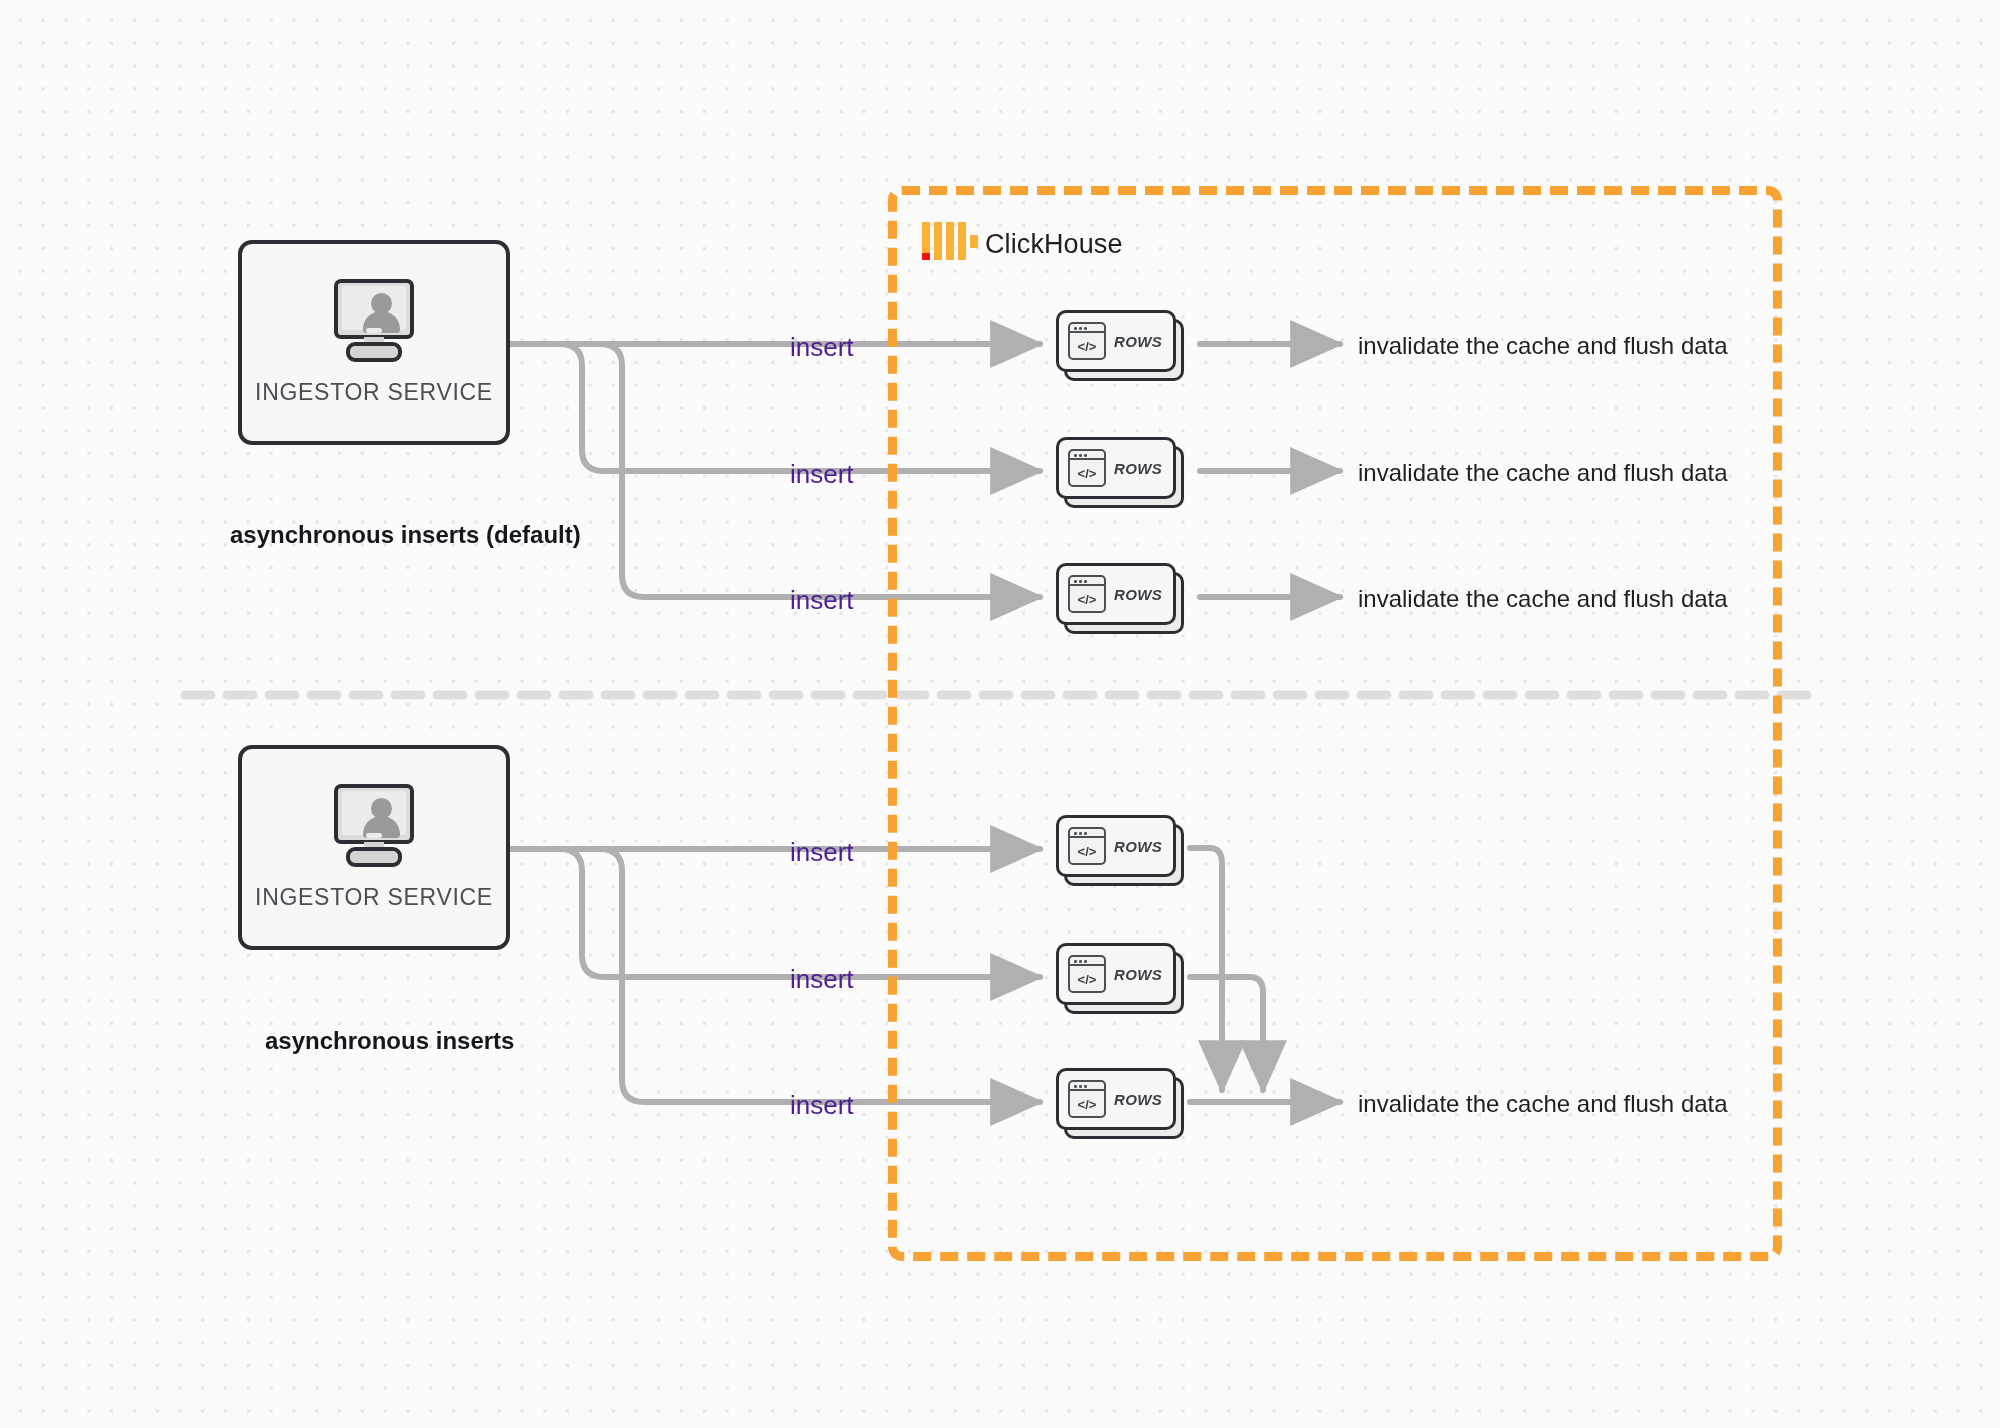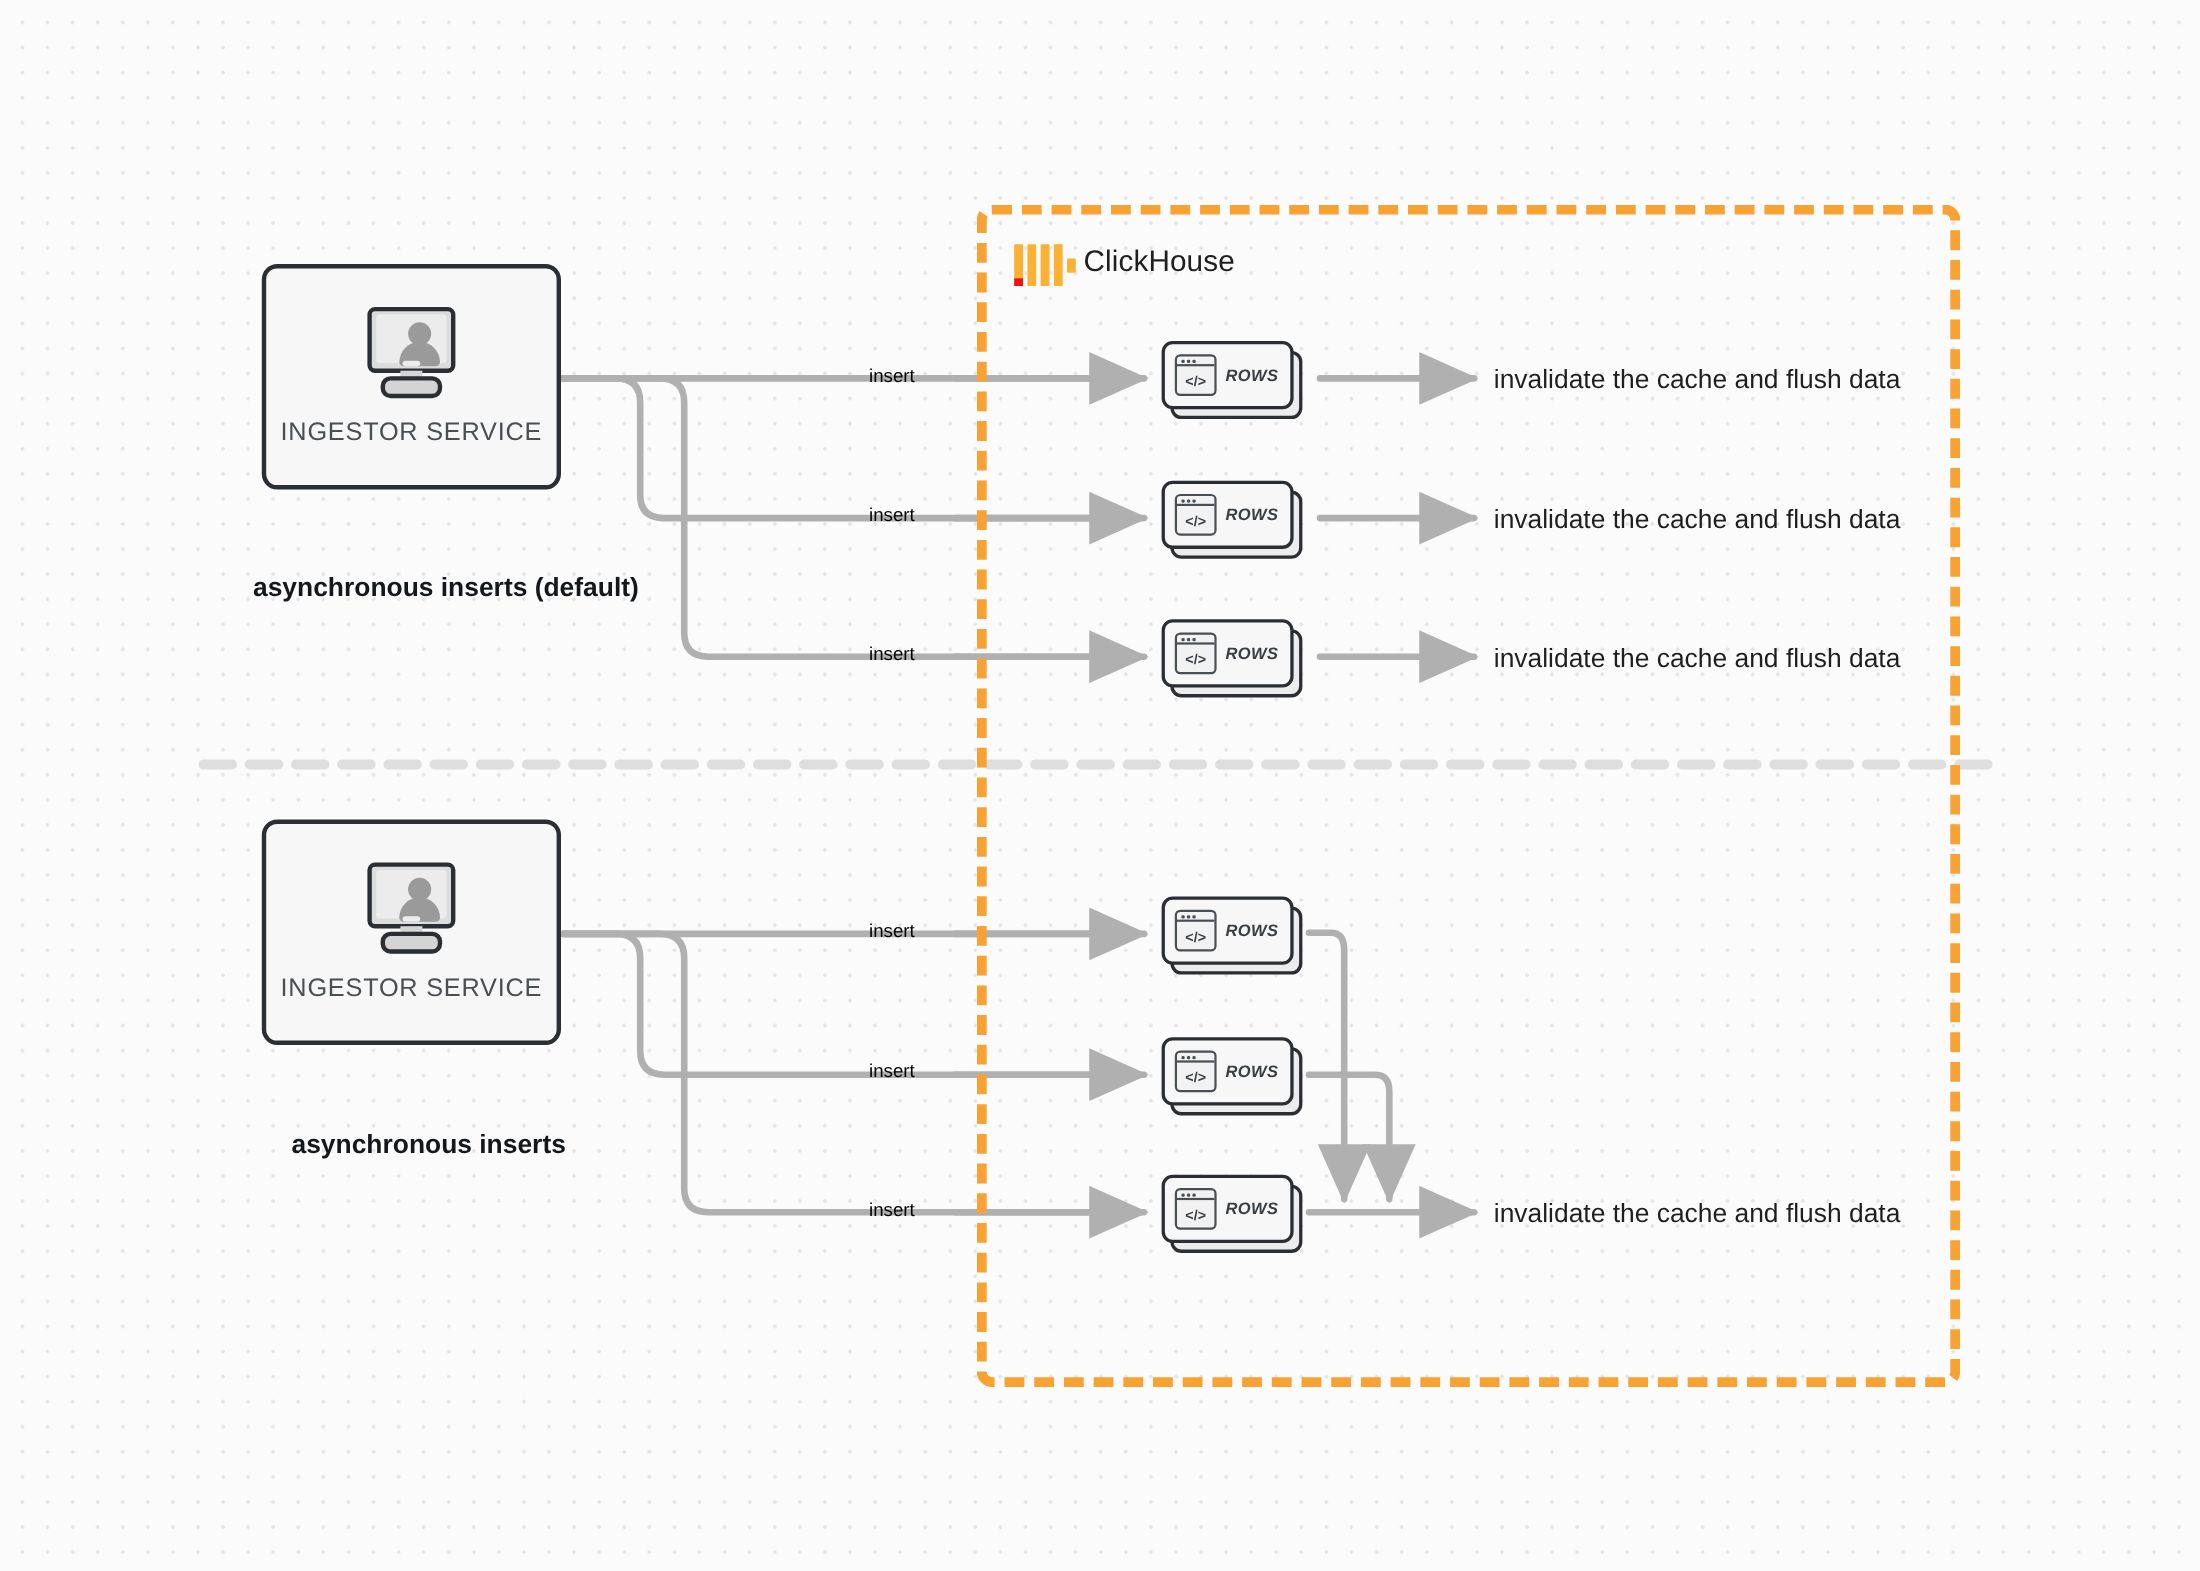"ClickHouse" .ch-logo-wrap { align-items: flex-start -> flex-end }
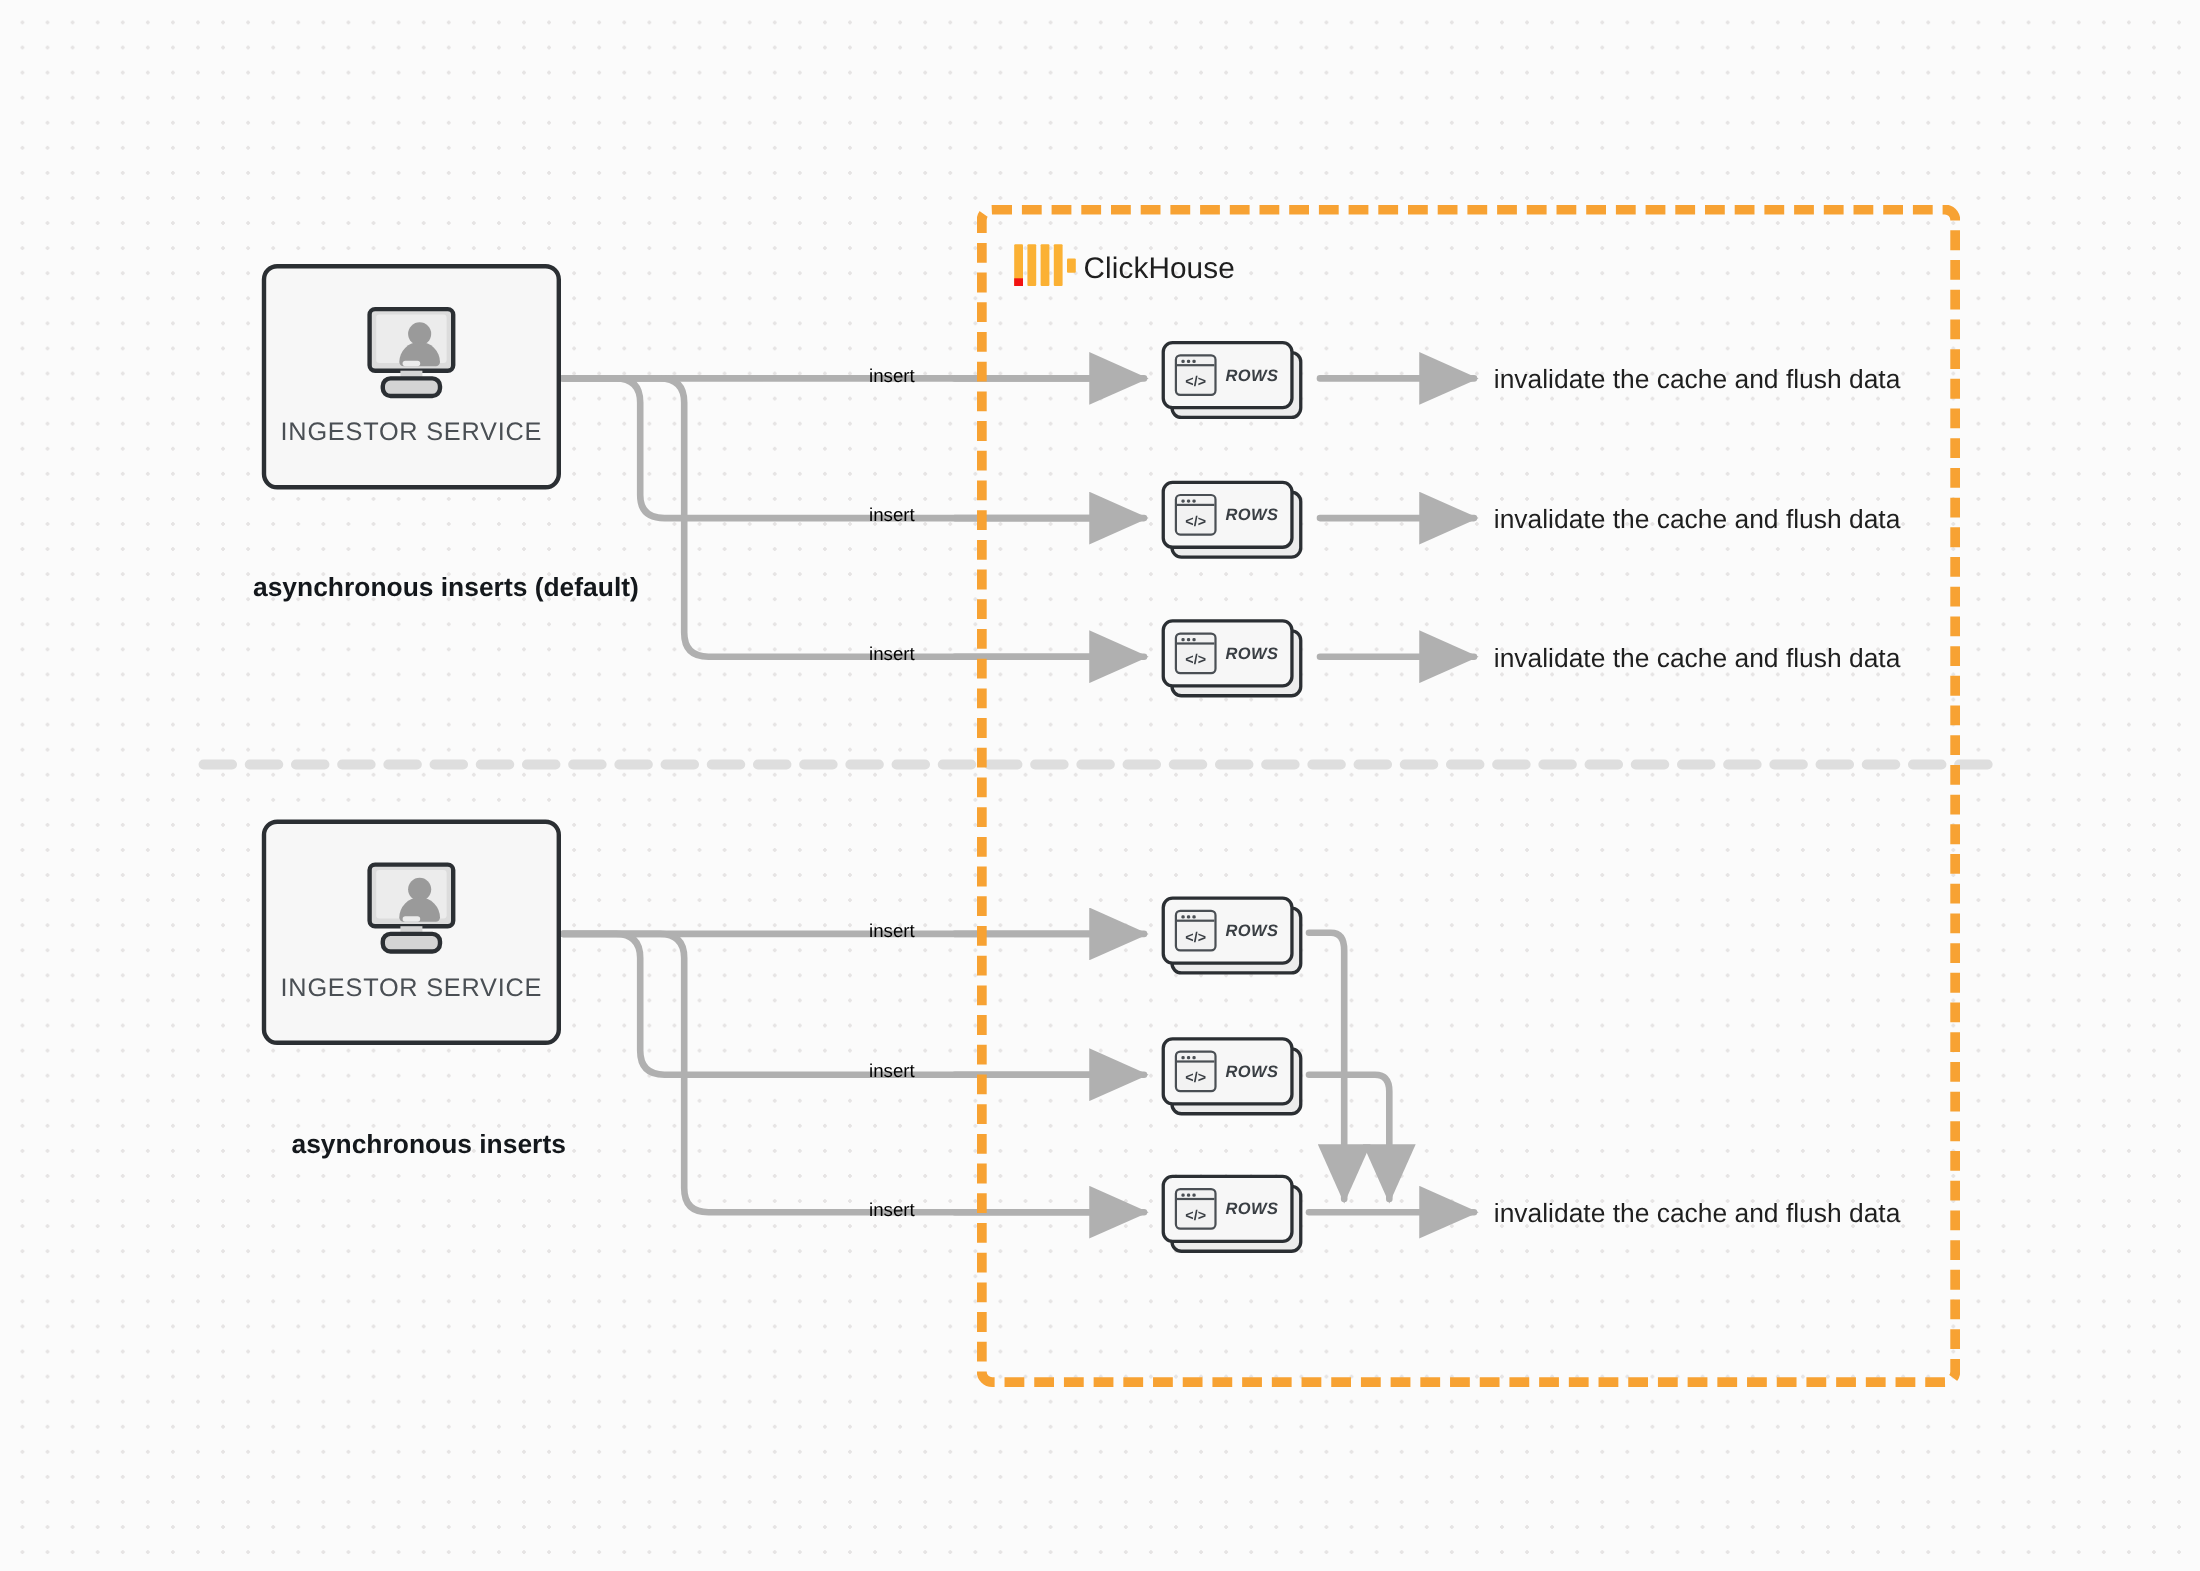"insert" .insert-label { color: #000000 -> #4c1d95; font-size: 17px -> 26px }
